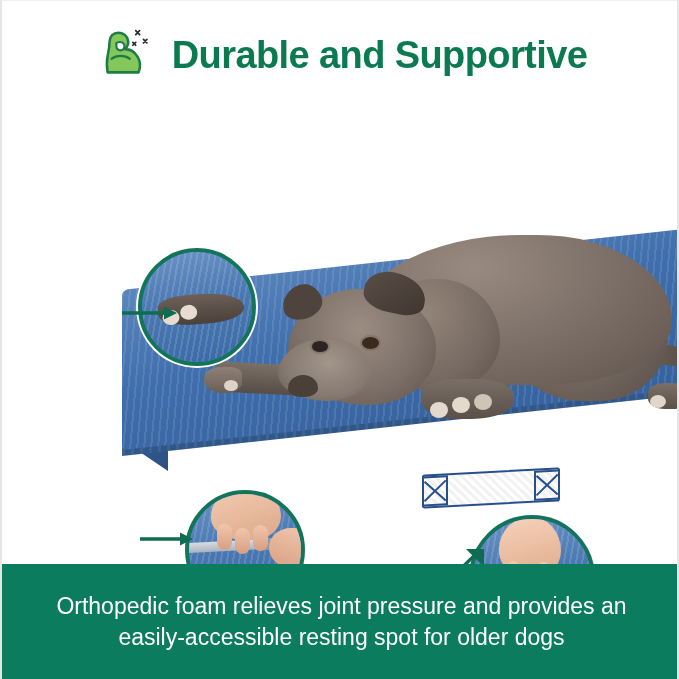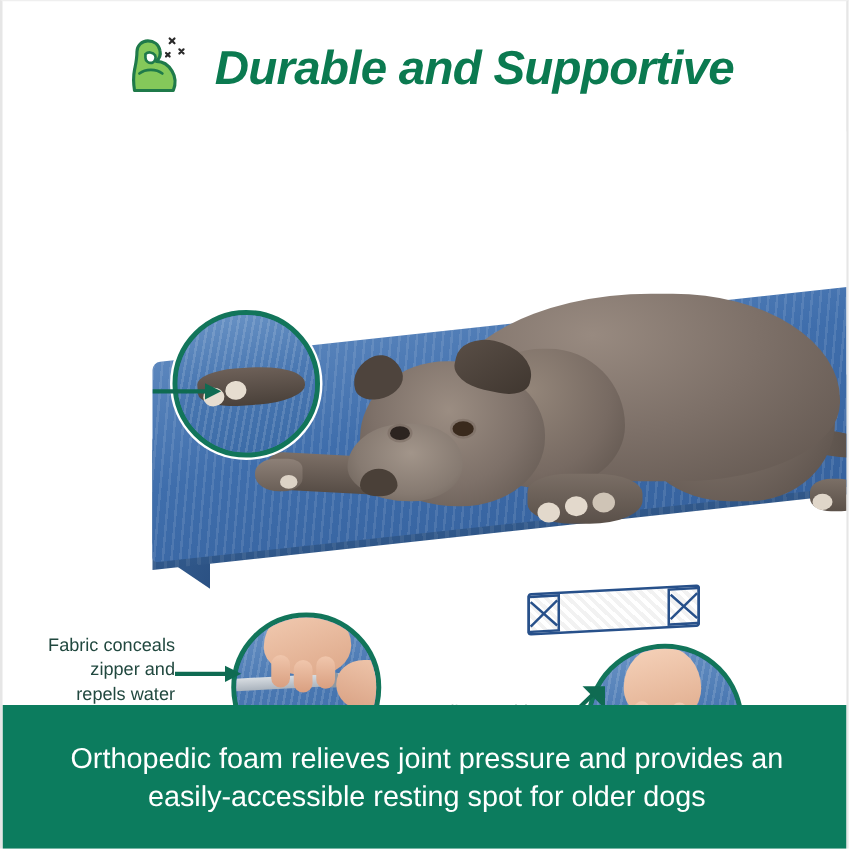"Durable and Supportive" #header-title { font-style: italic -> none }
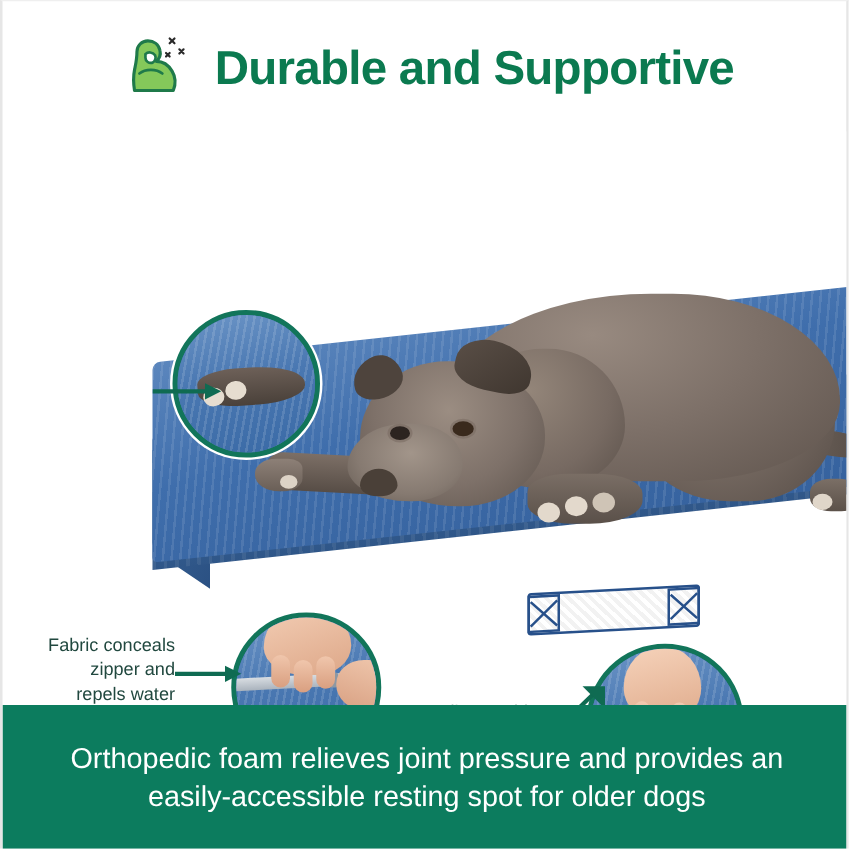"Fabric conceals" div.callout-label { html: <div>Fabric conceals<br>zipper and<br>repels water</div> -> none }
